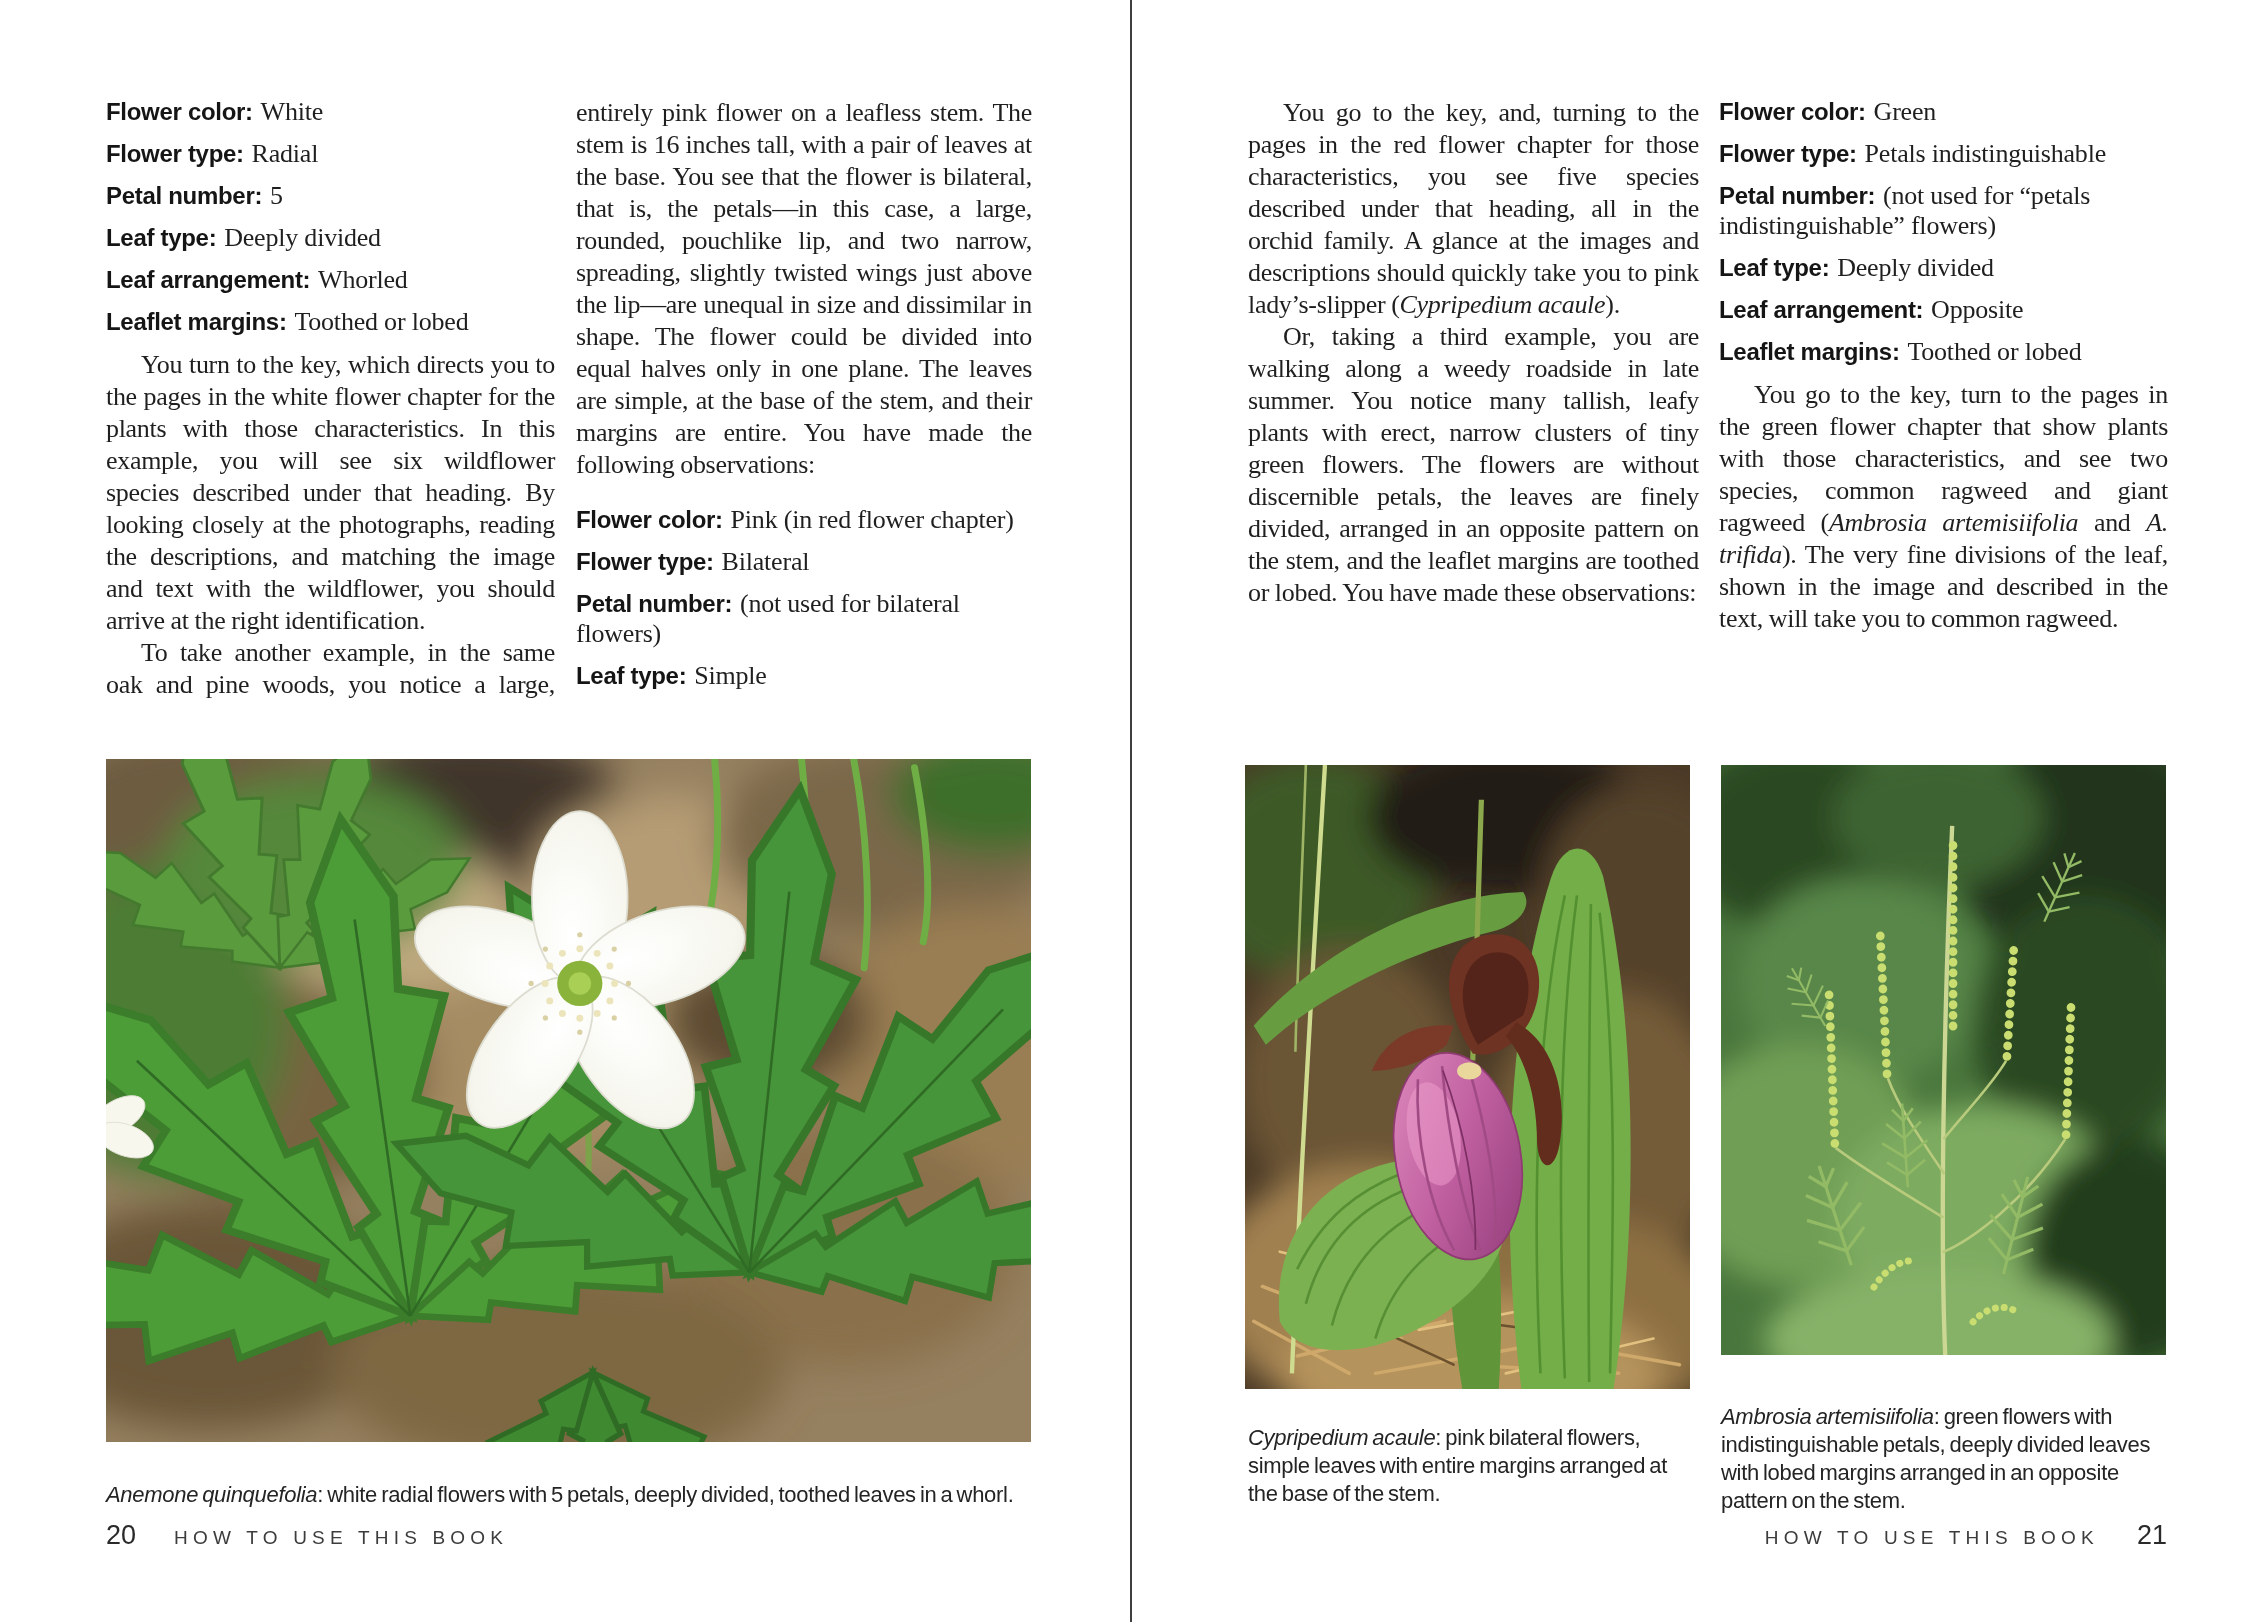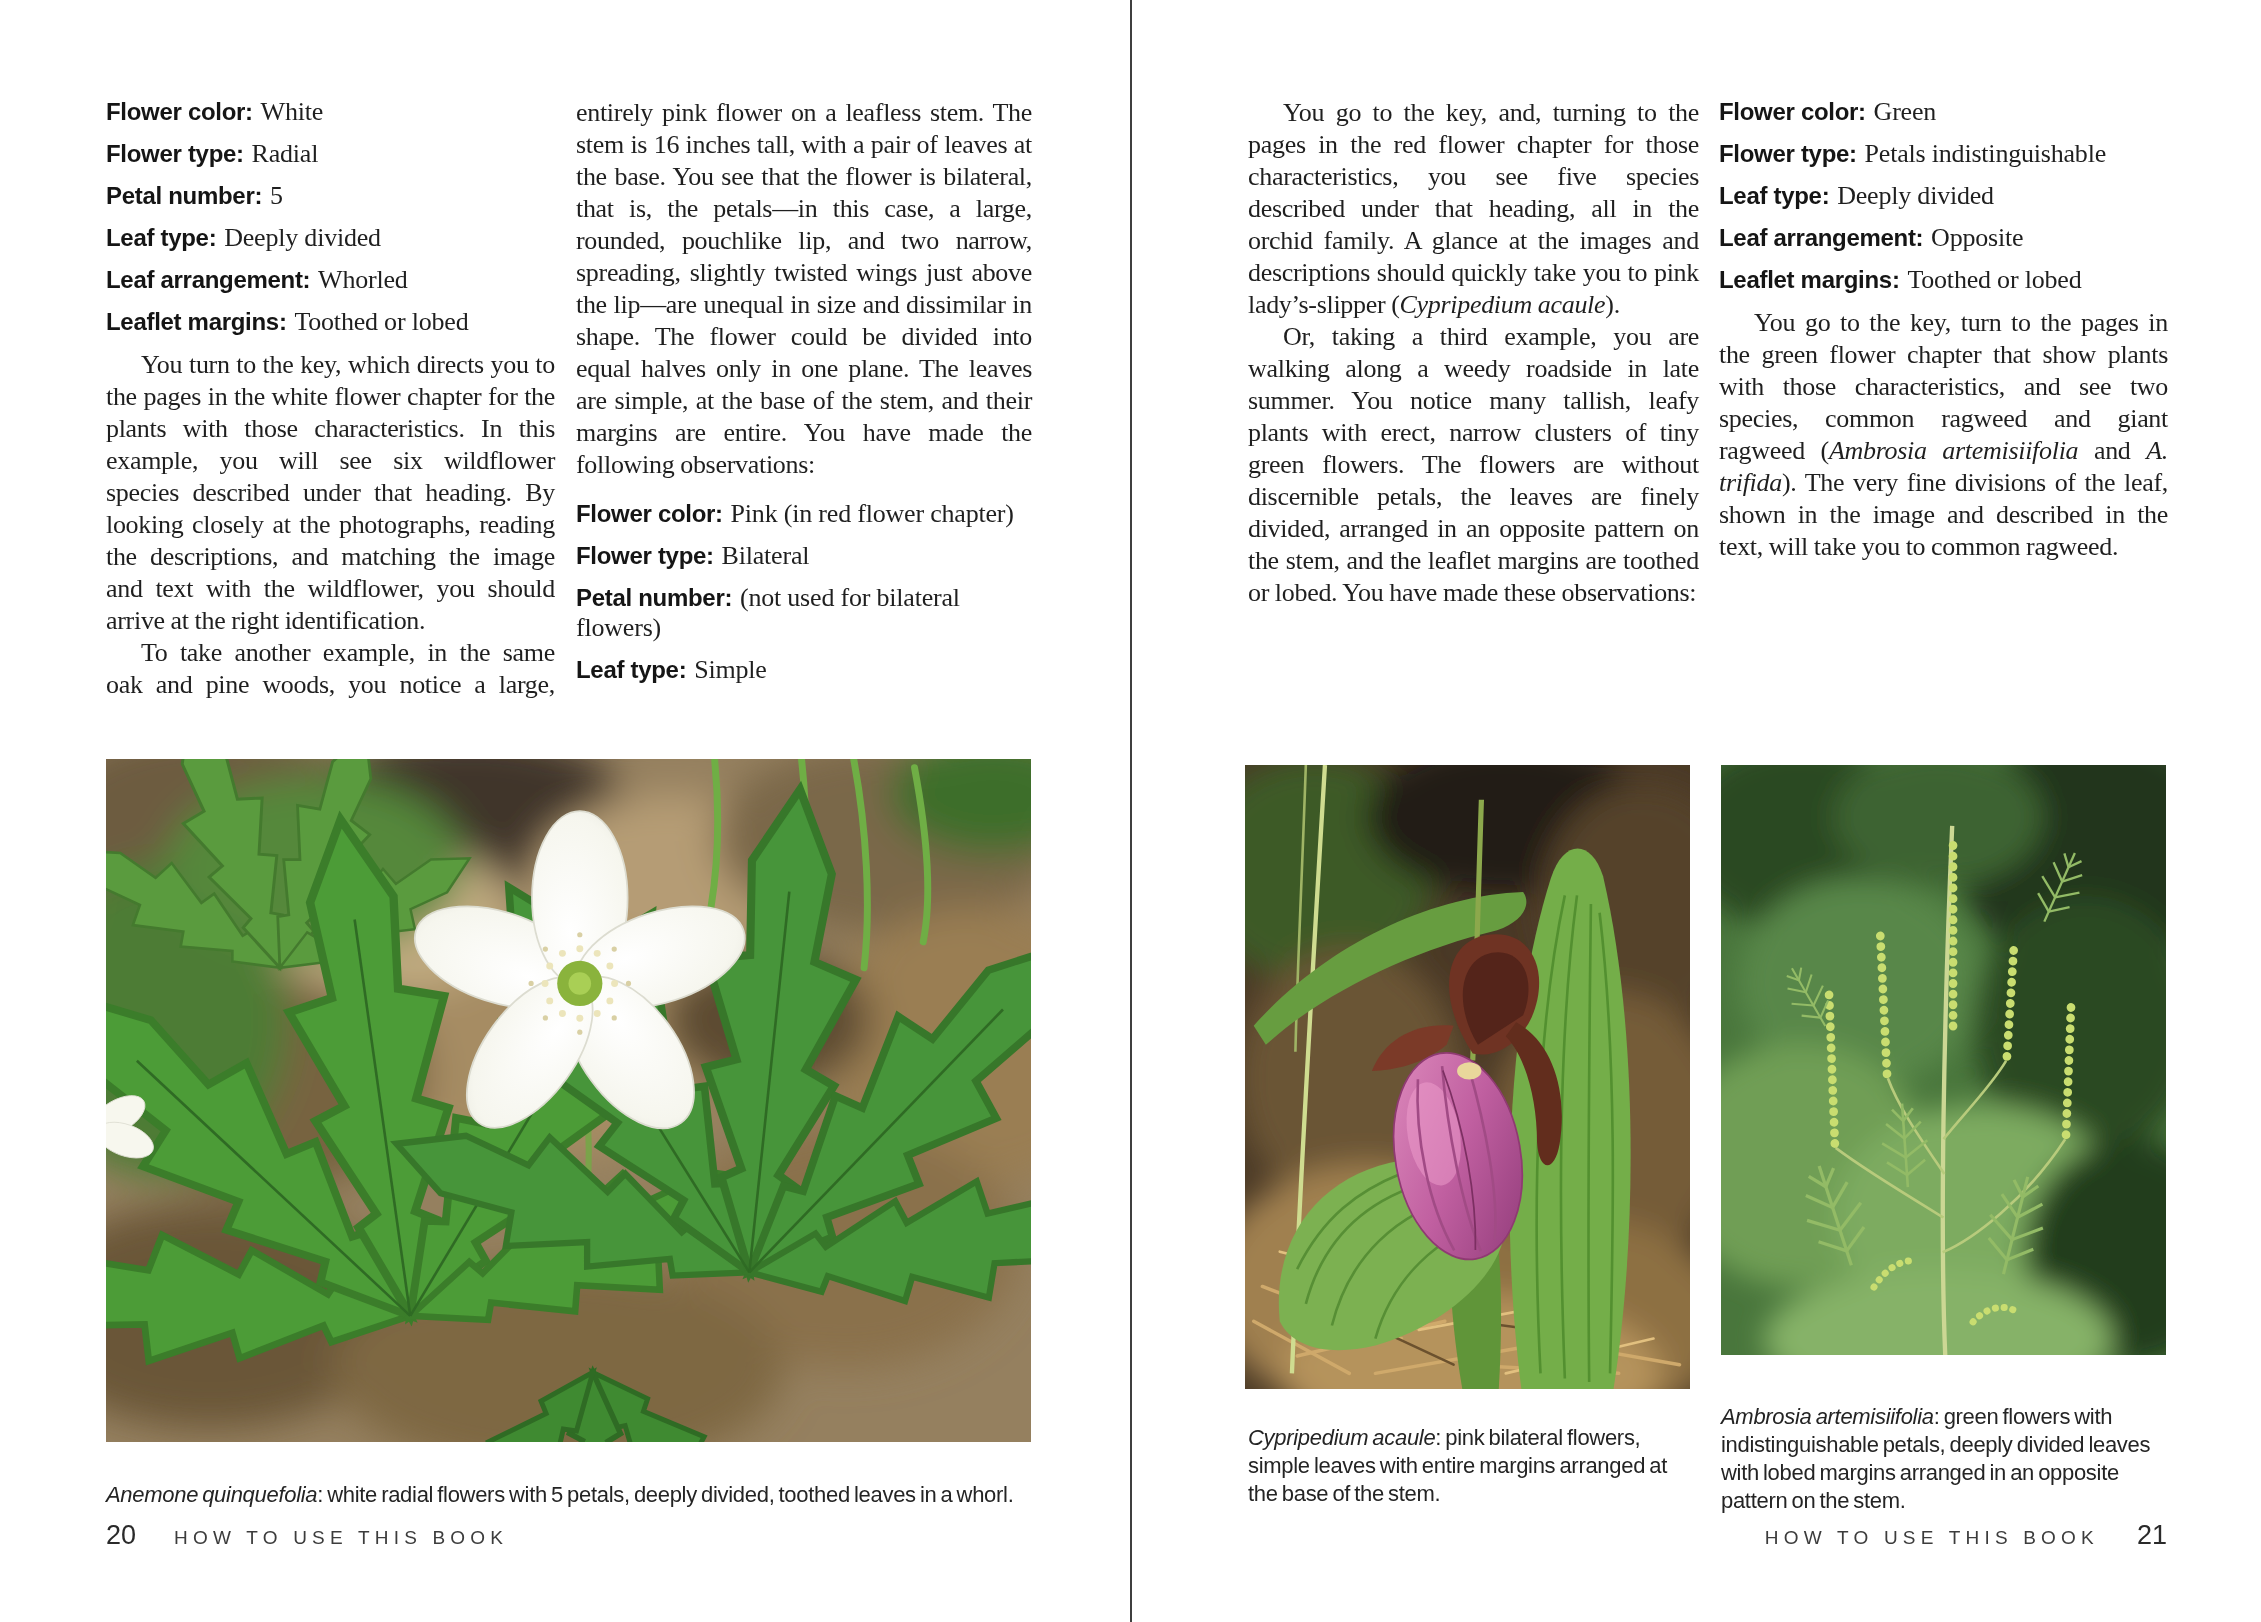"Petal number: (not used for “petals" div.obs { html: none -> <div> <span>Petal number:</span><span>(not used for “petals indistinguishable” flowers)</span> </div> }
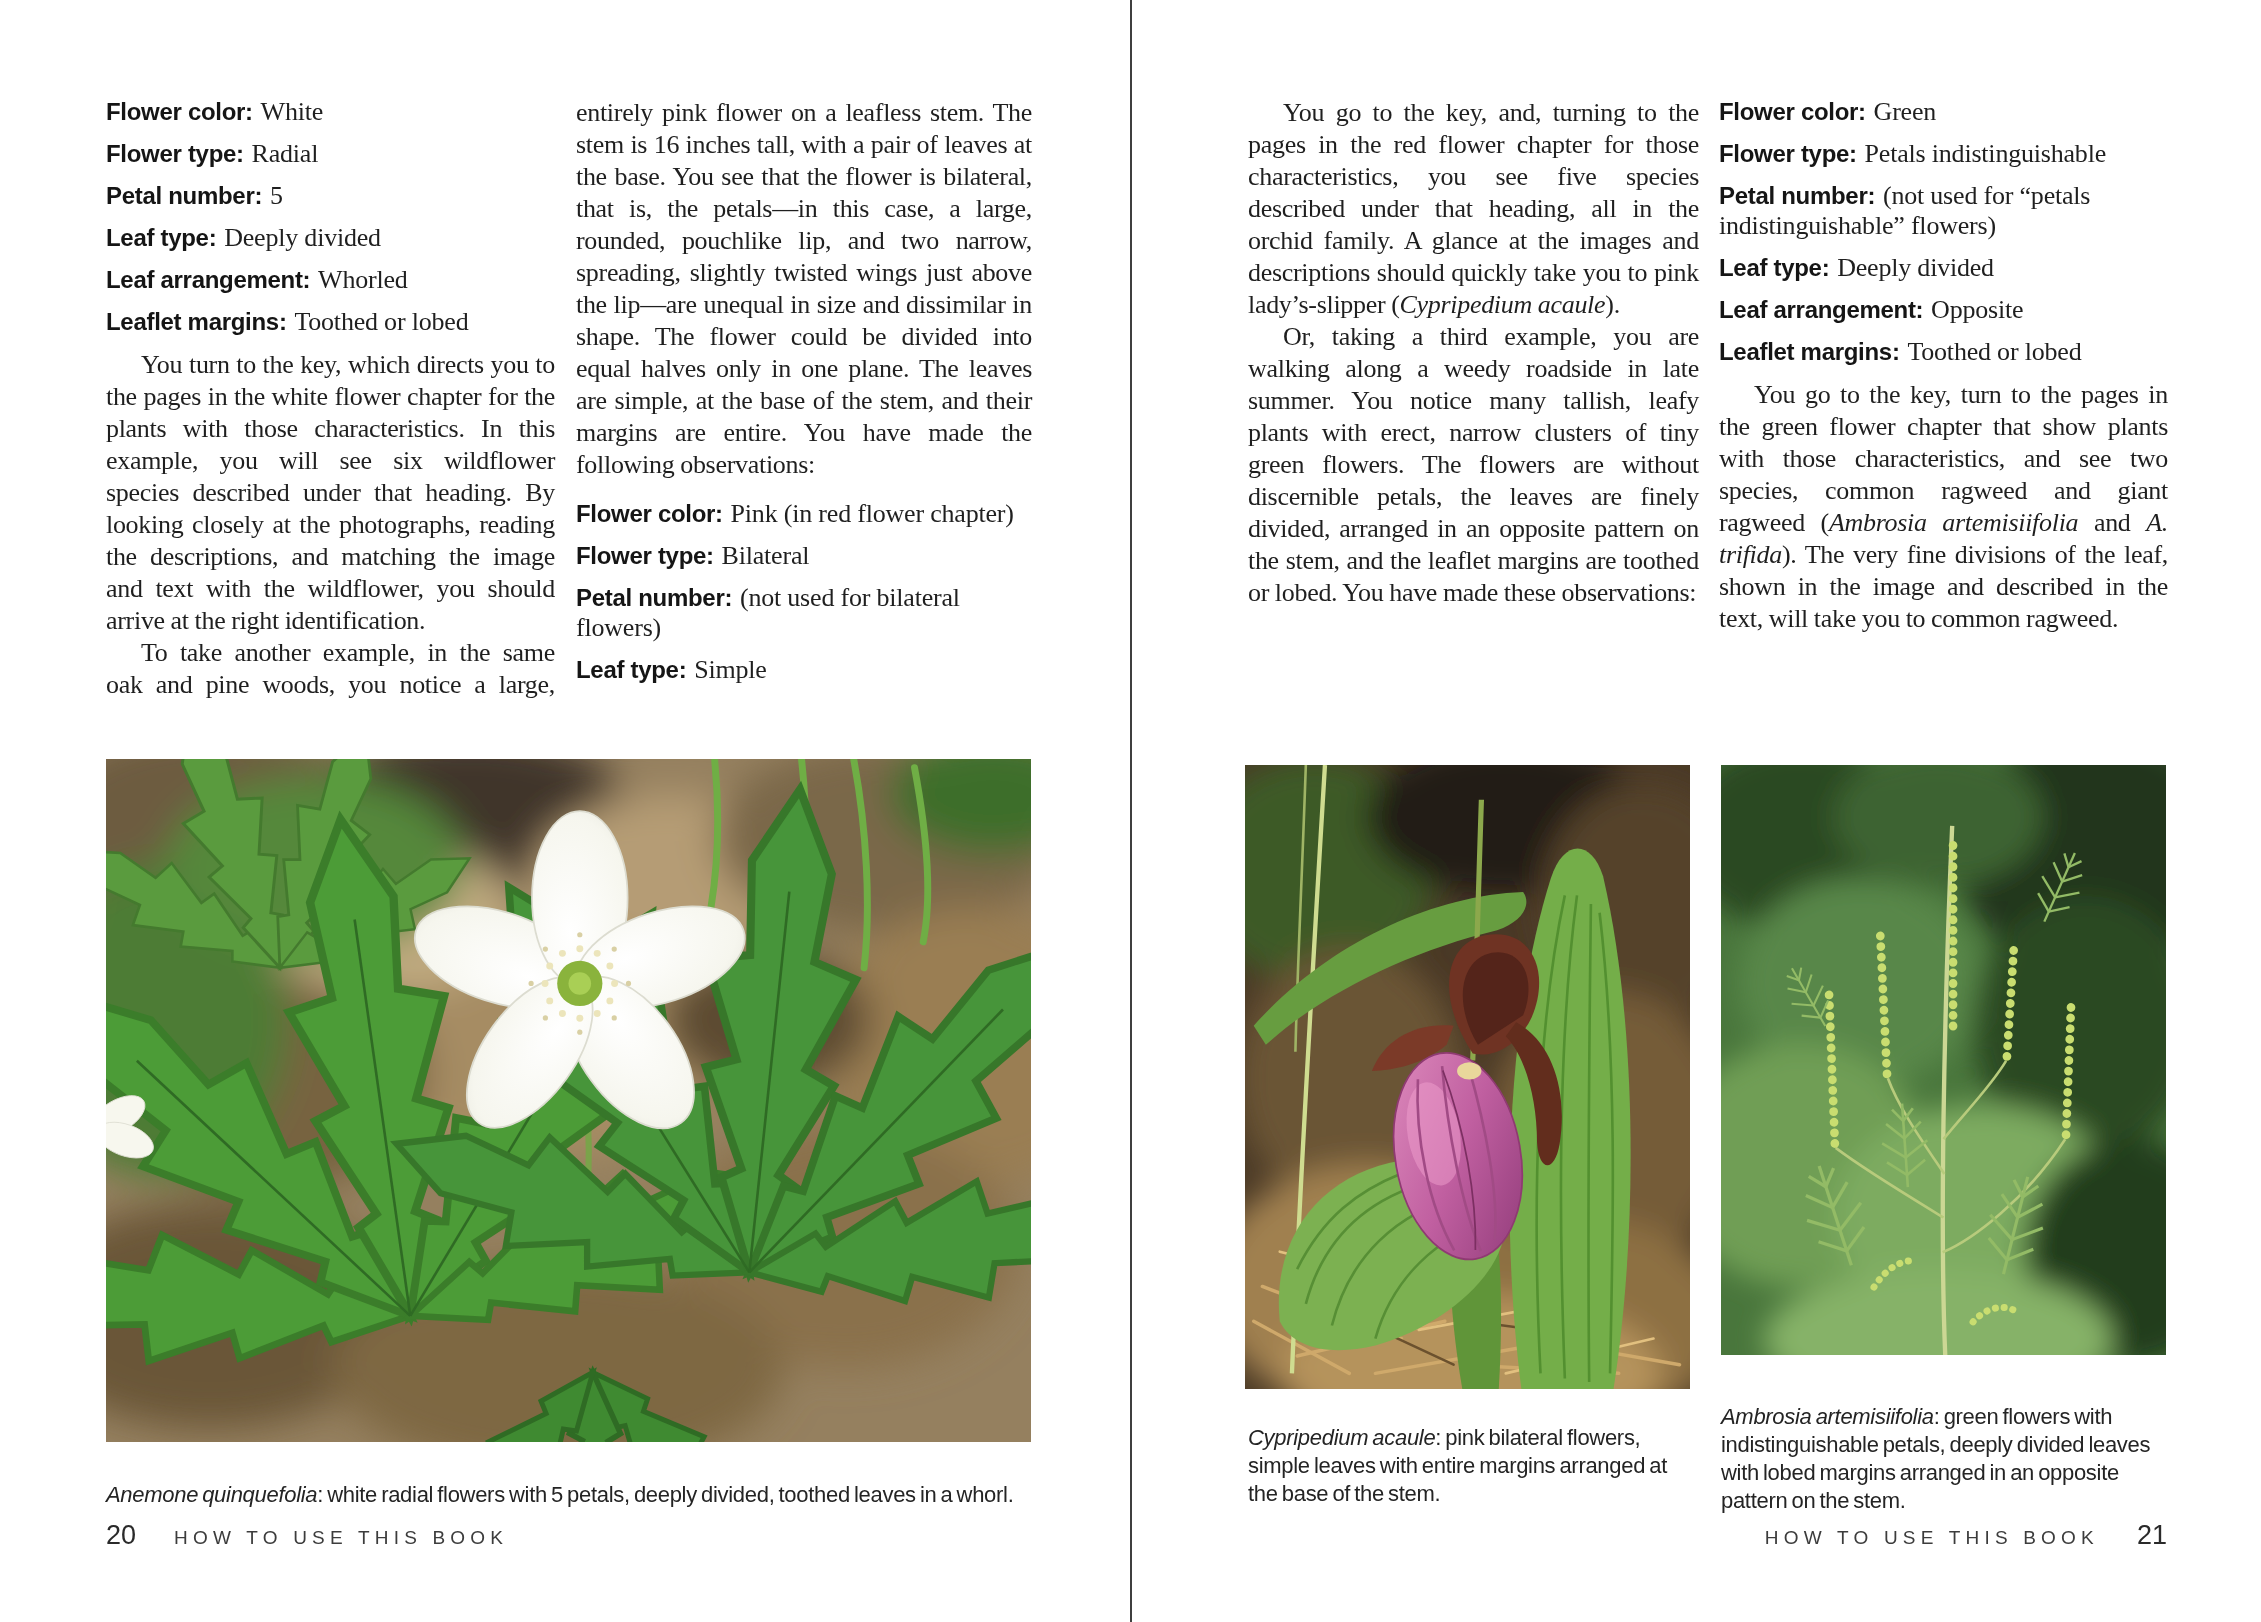"Flower color: Pink (in red" div { margin-top: 18px -> 24px }
